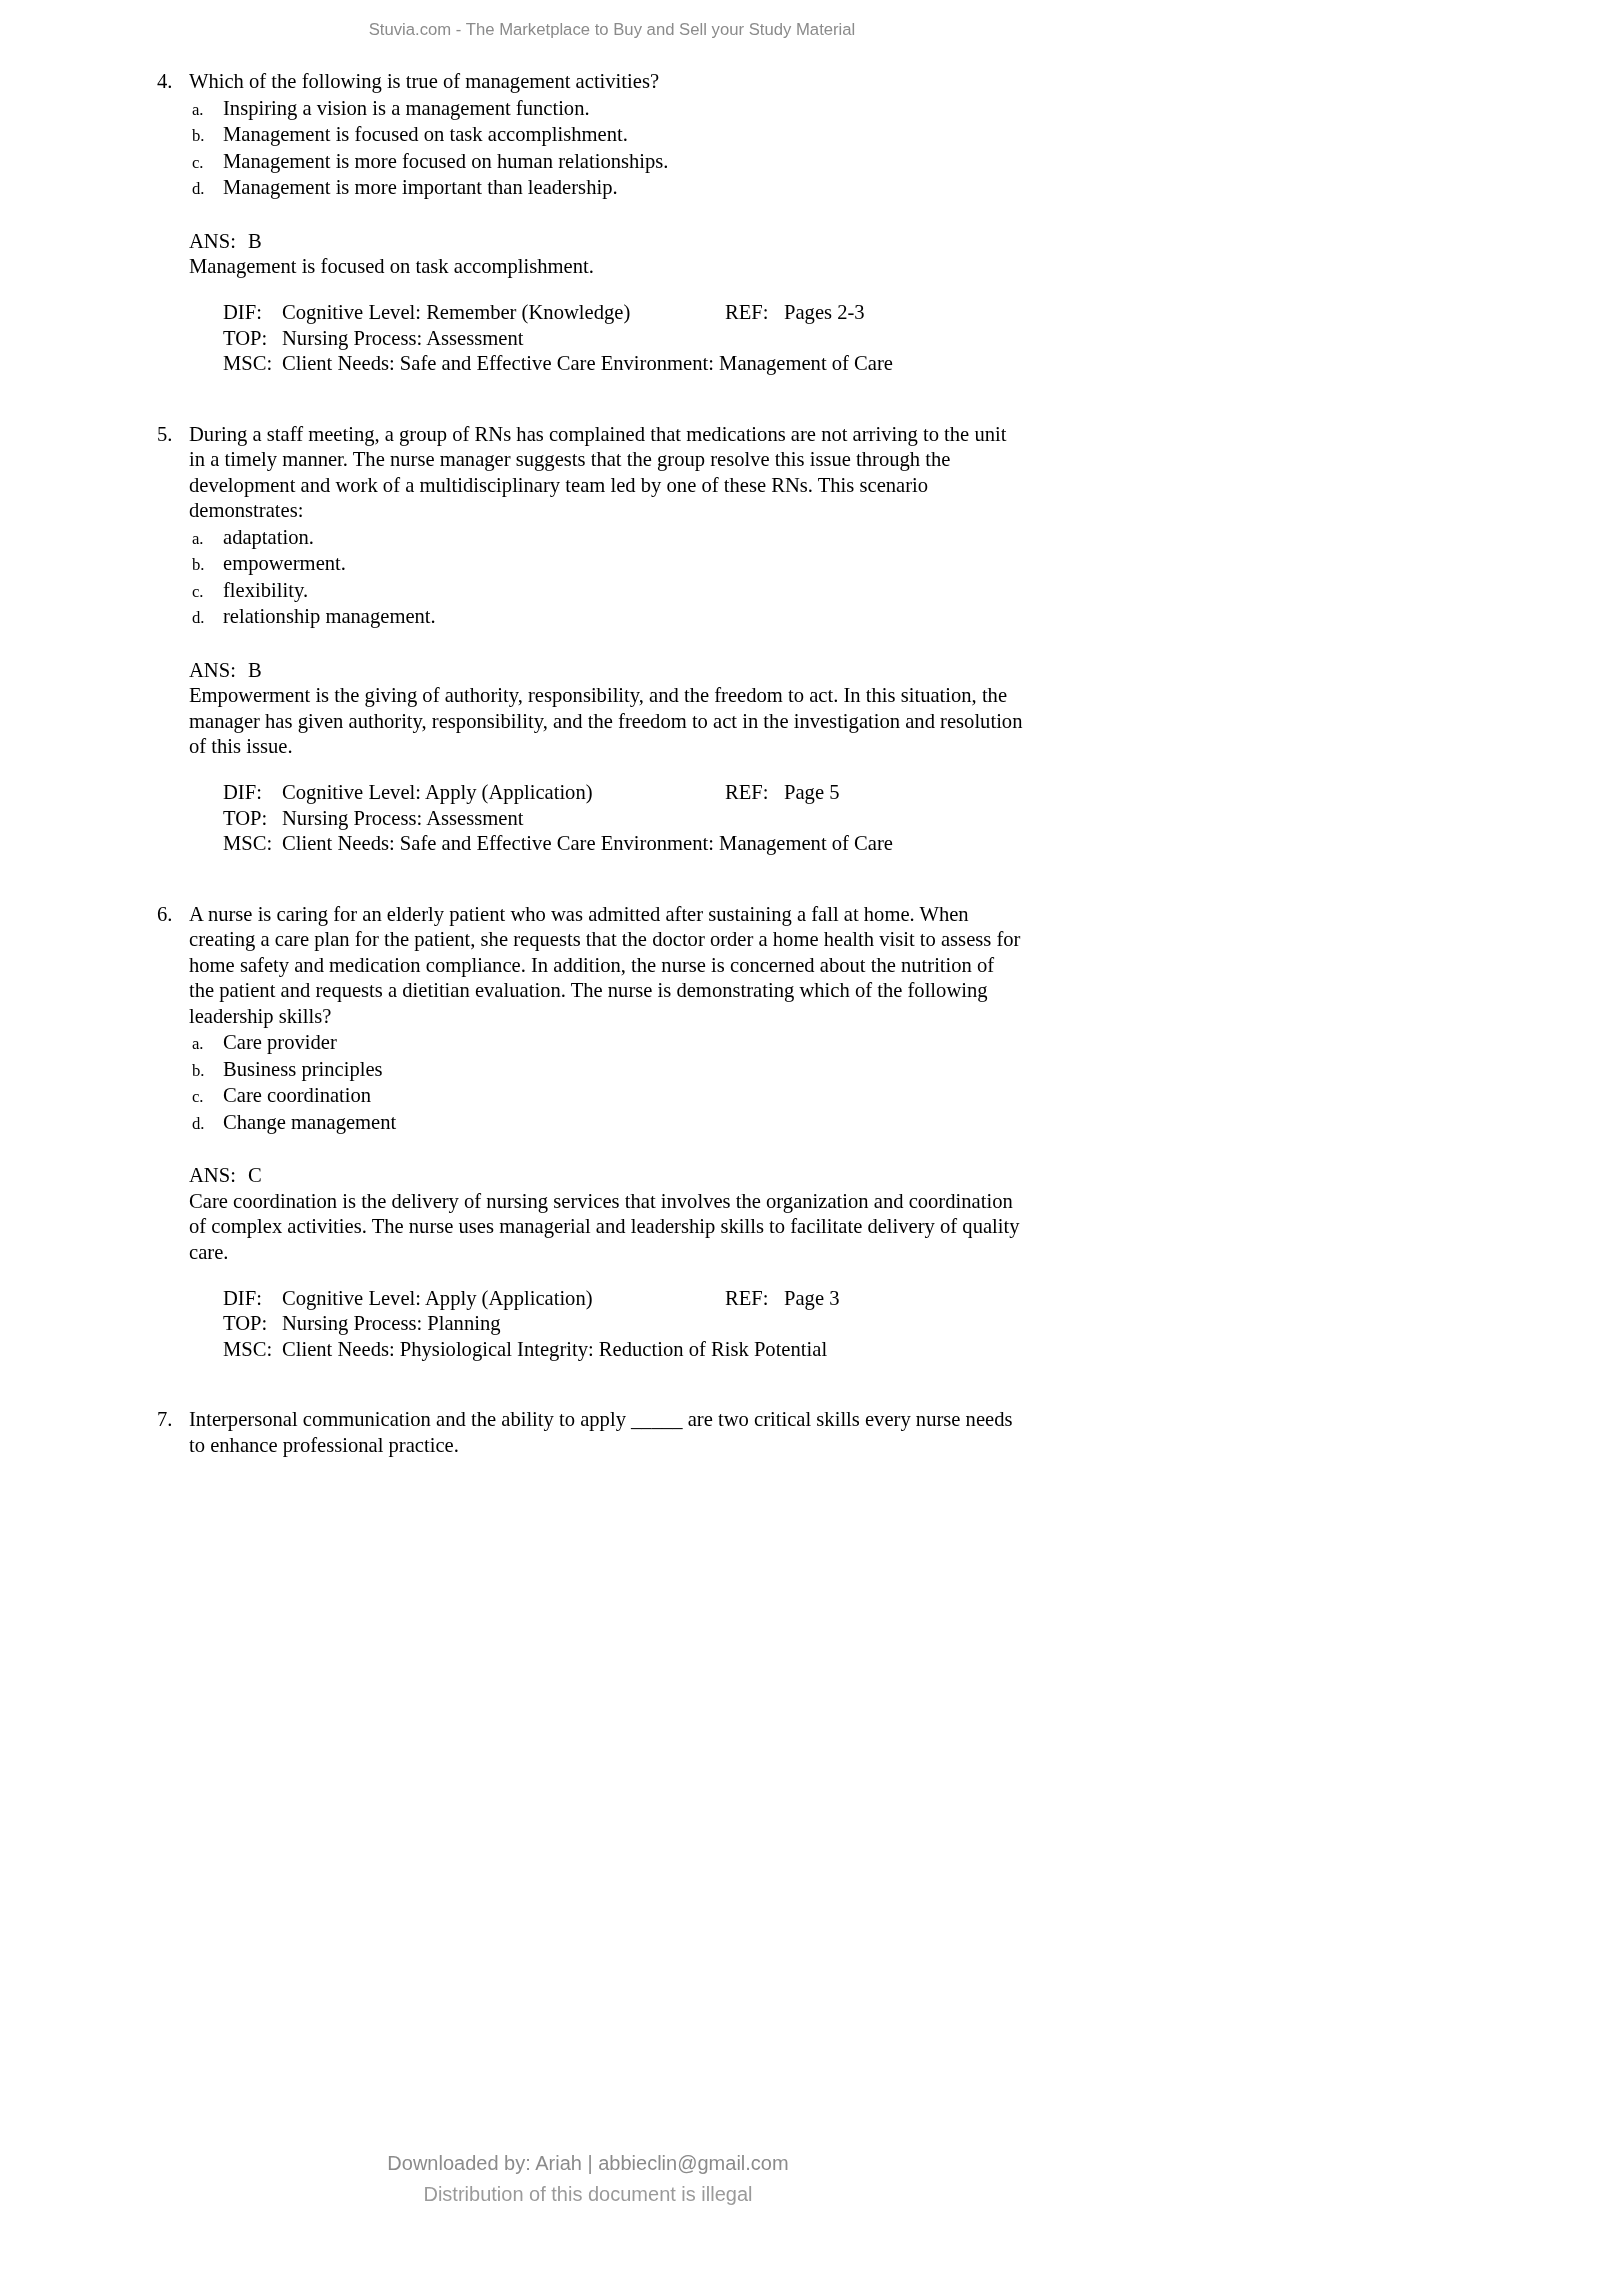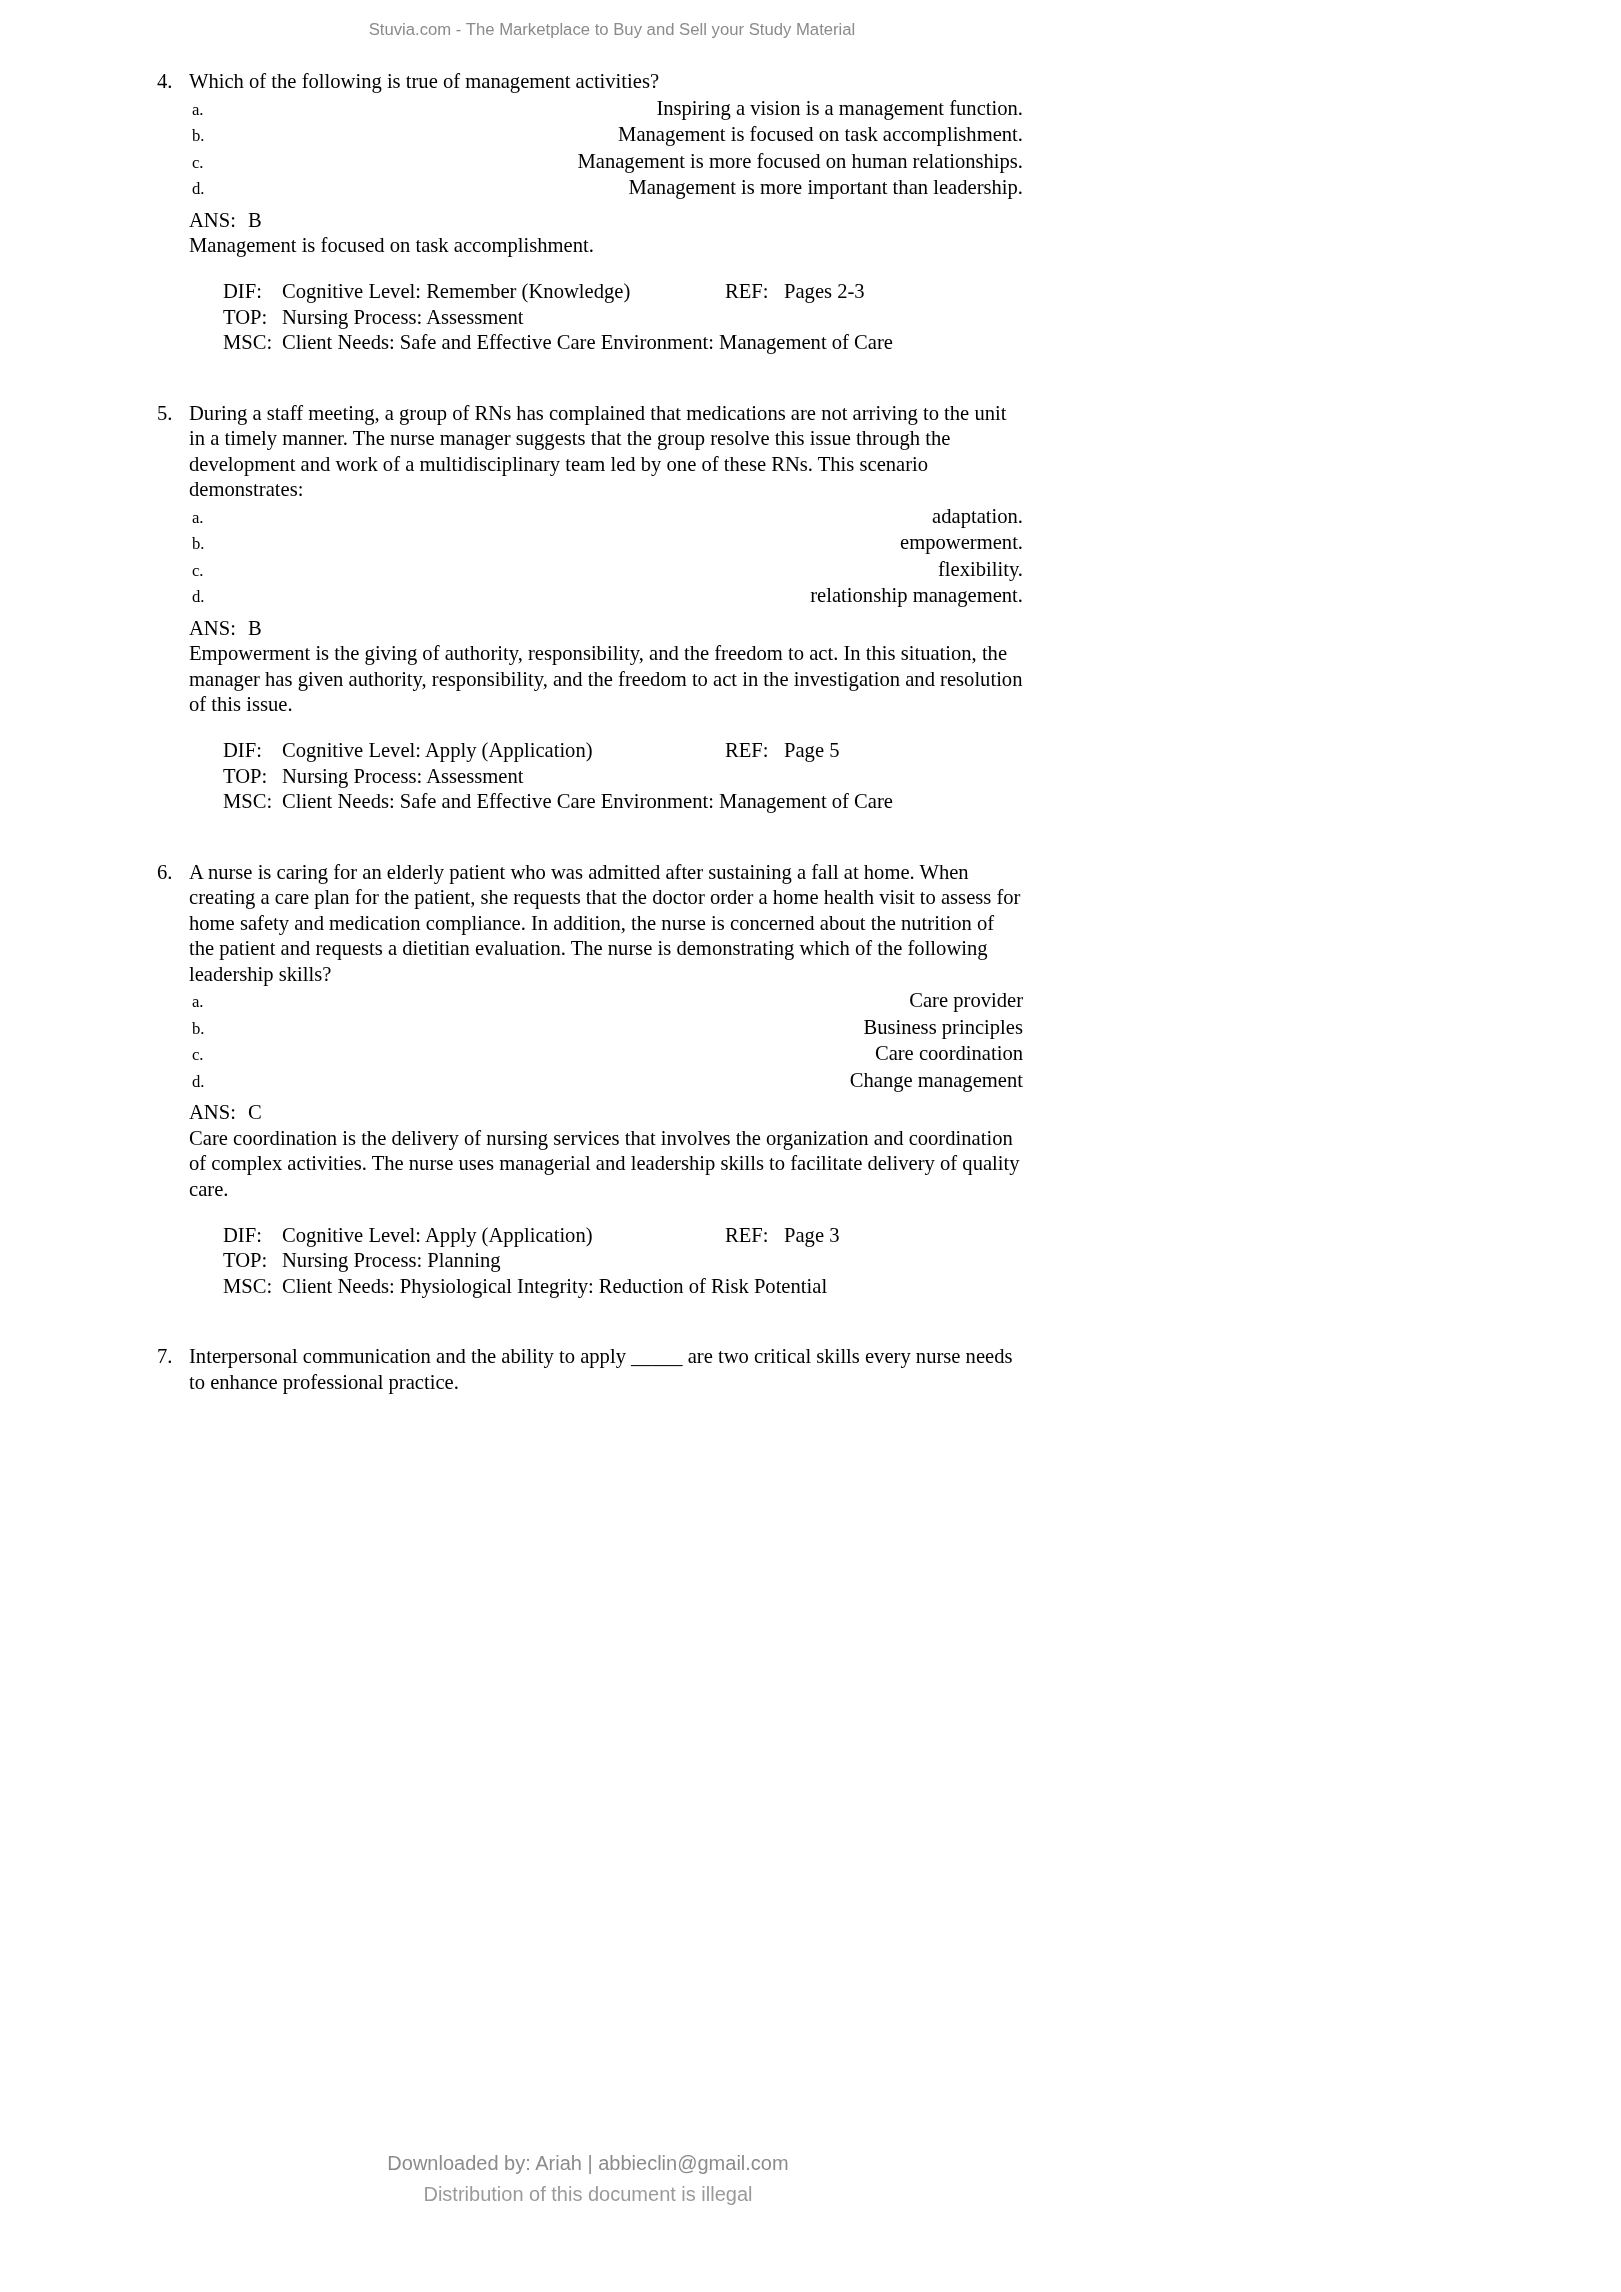"Inspiring a vision is a" .opt-text { text-align: right -> none }
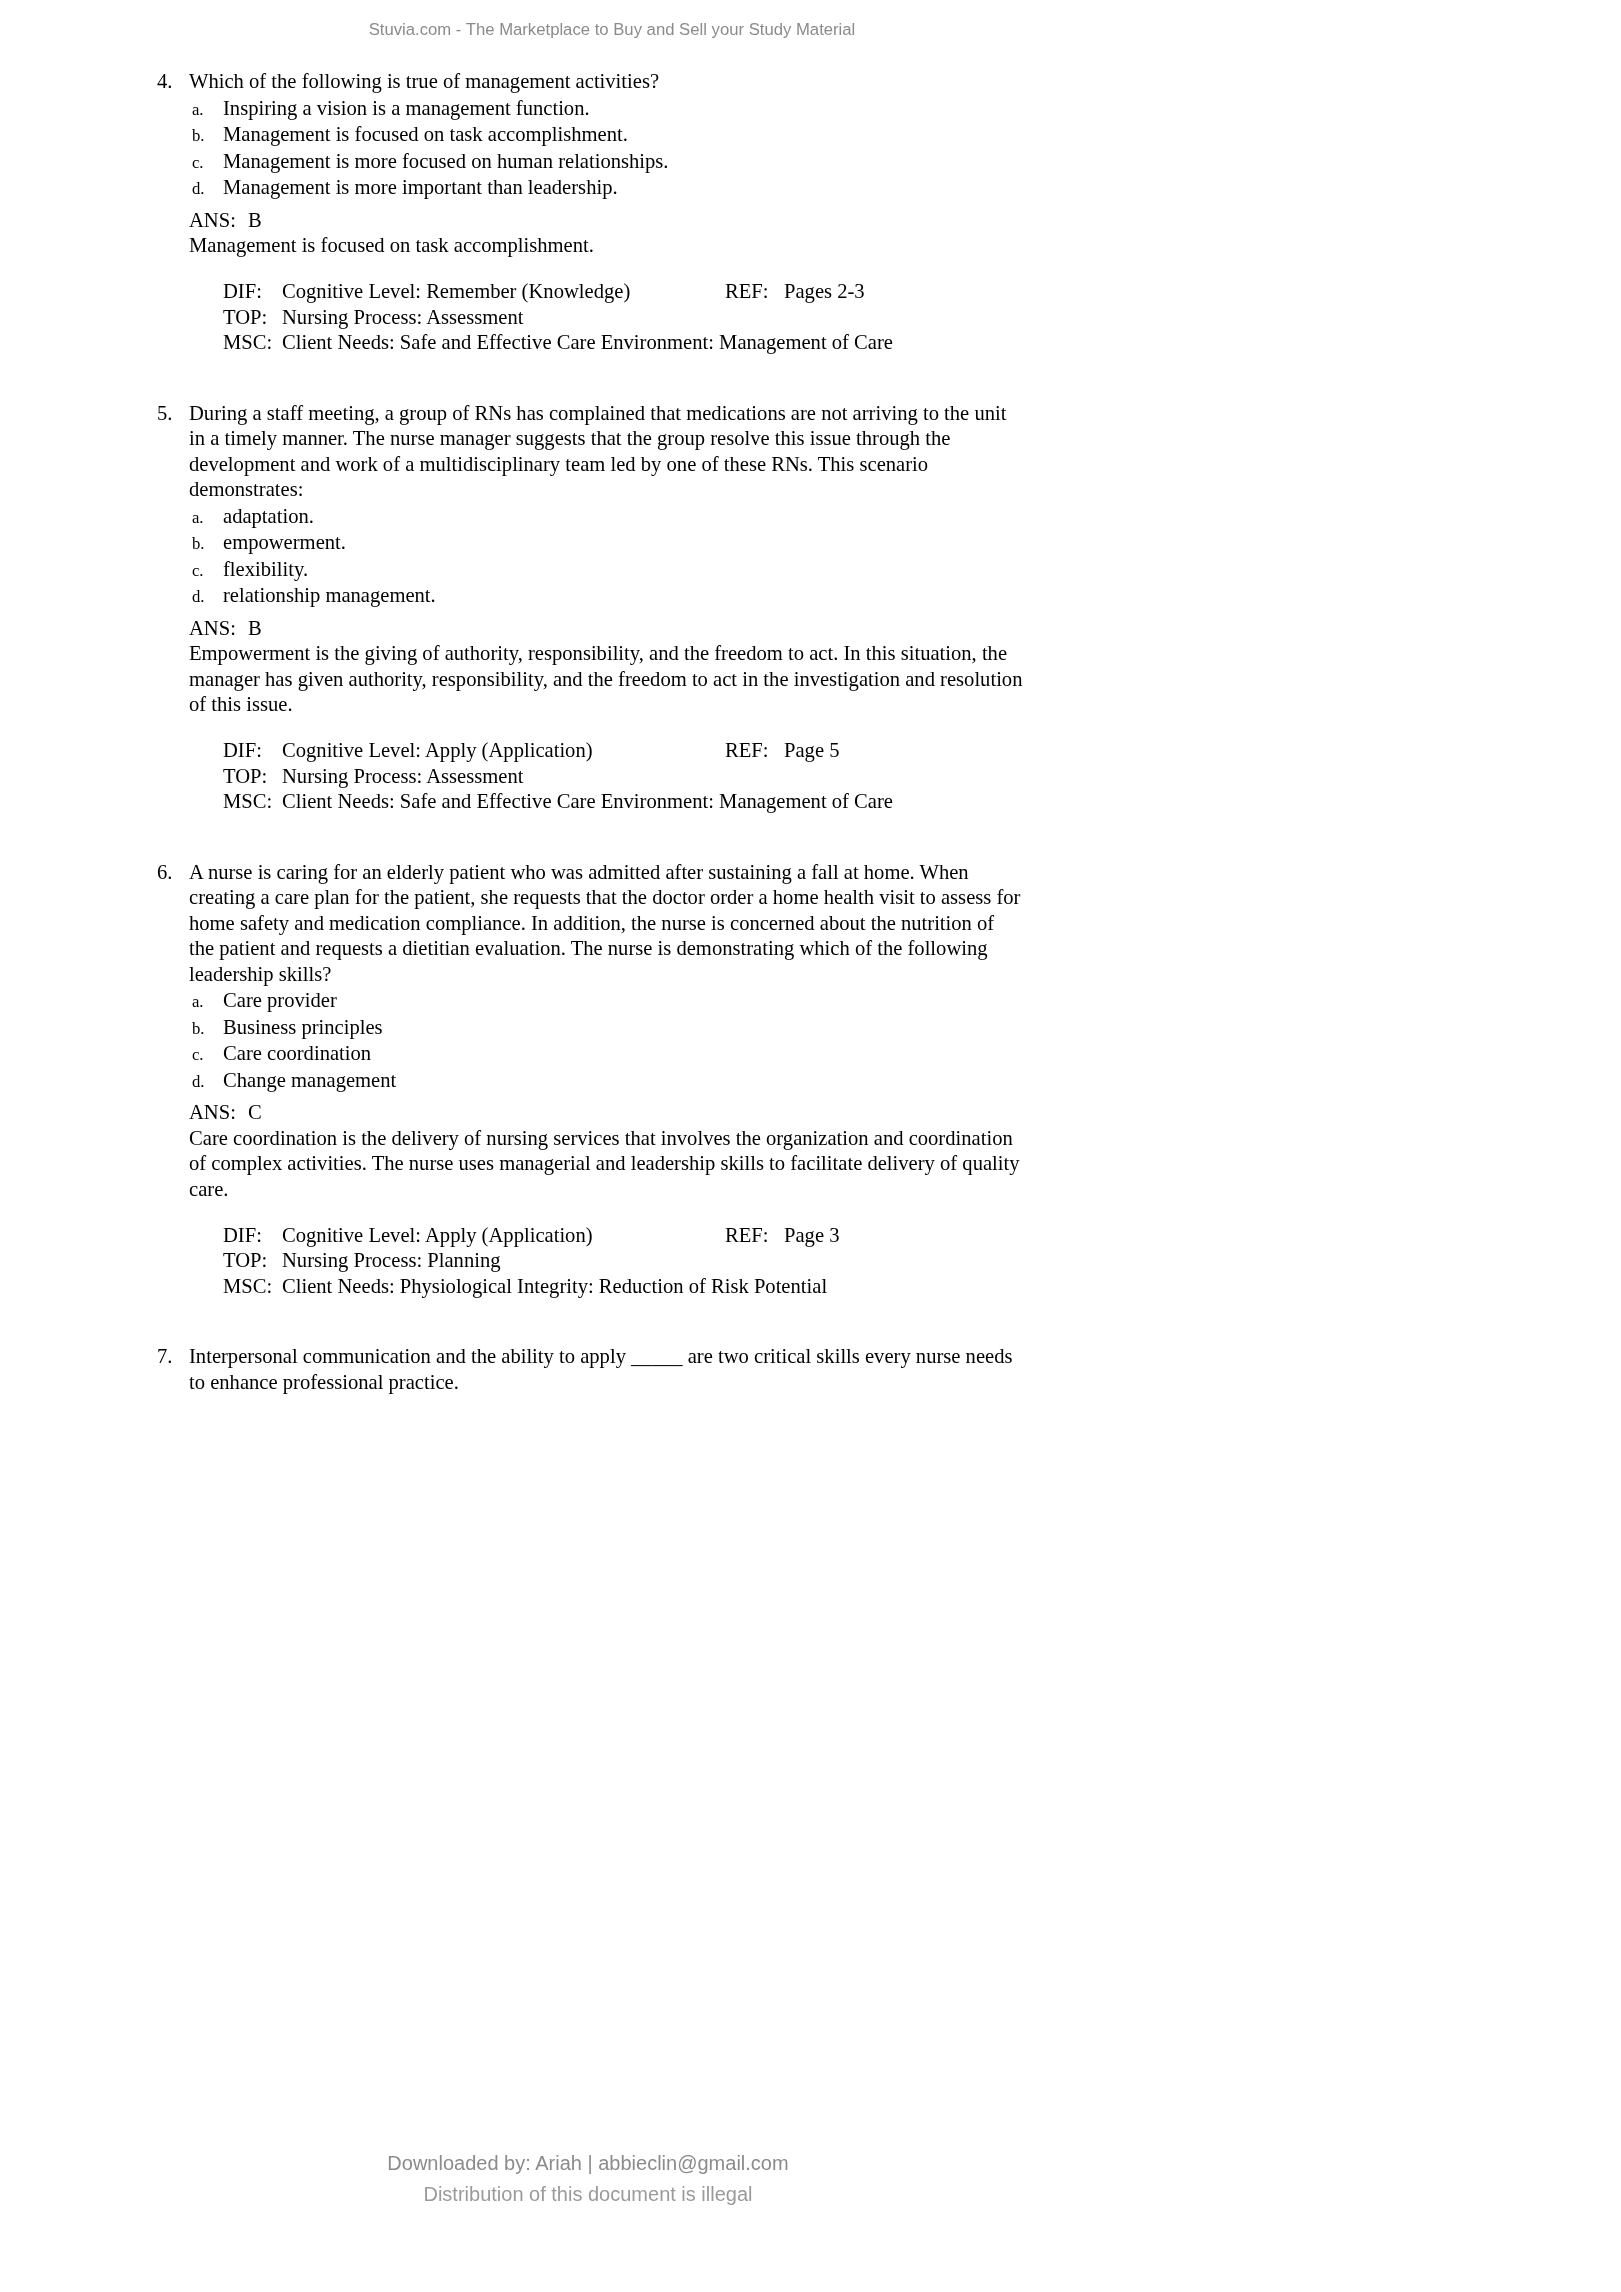"ANS: B" .ans-block { margin-top: 6px -> 27px }
